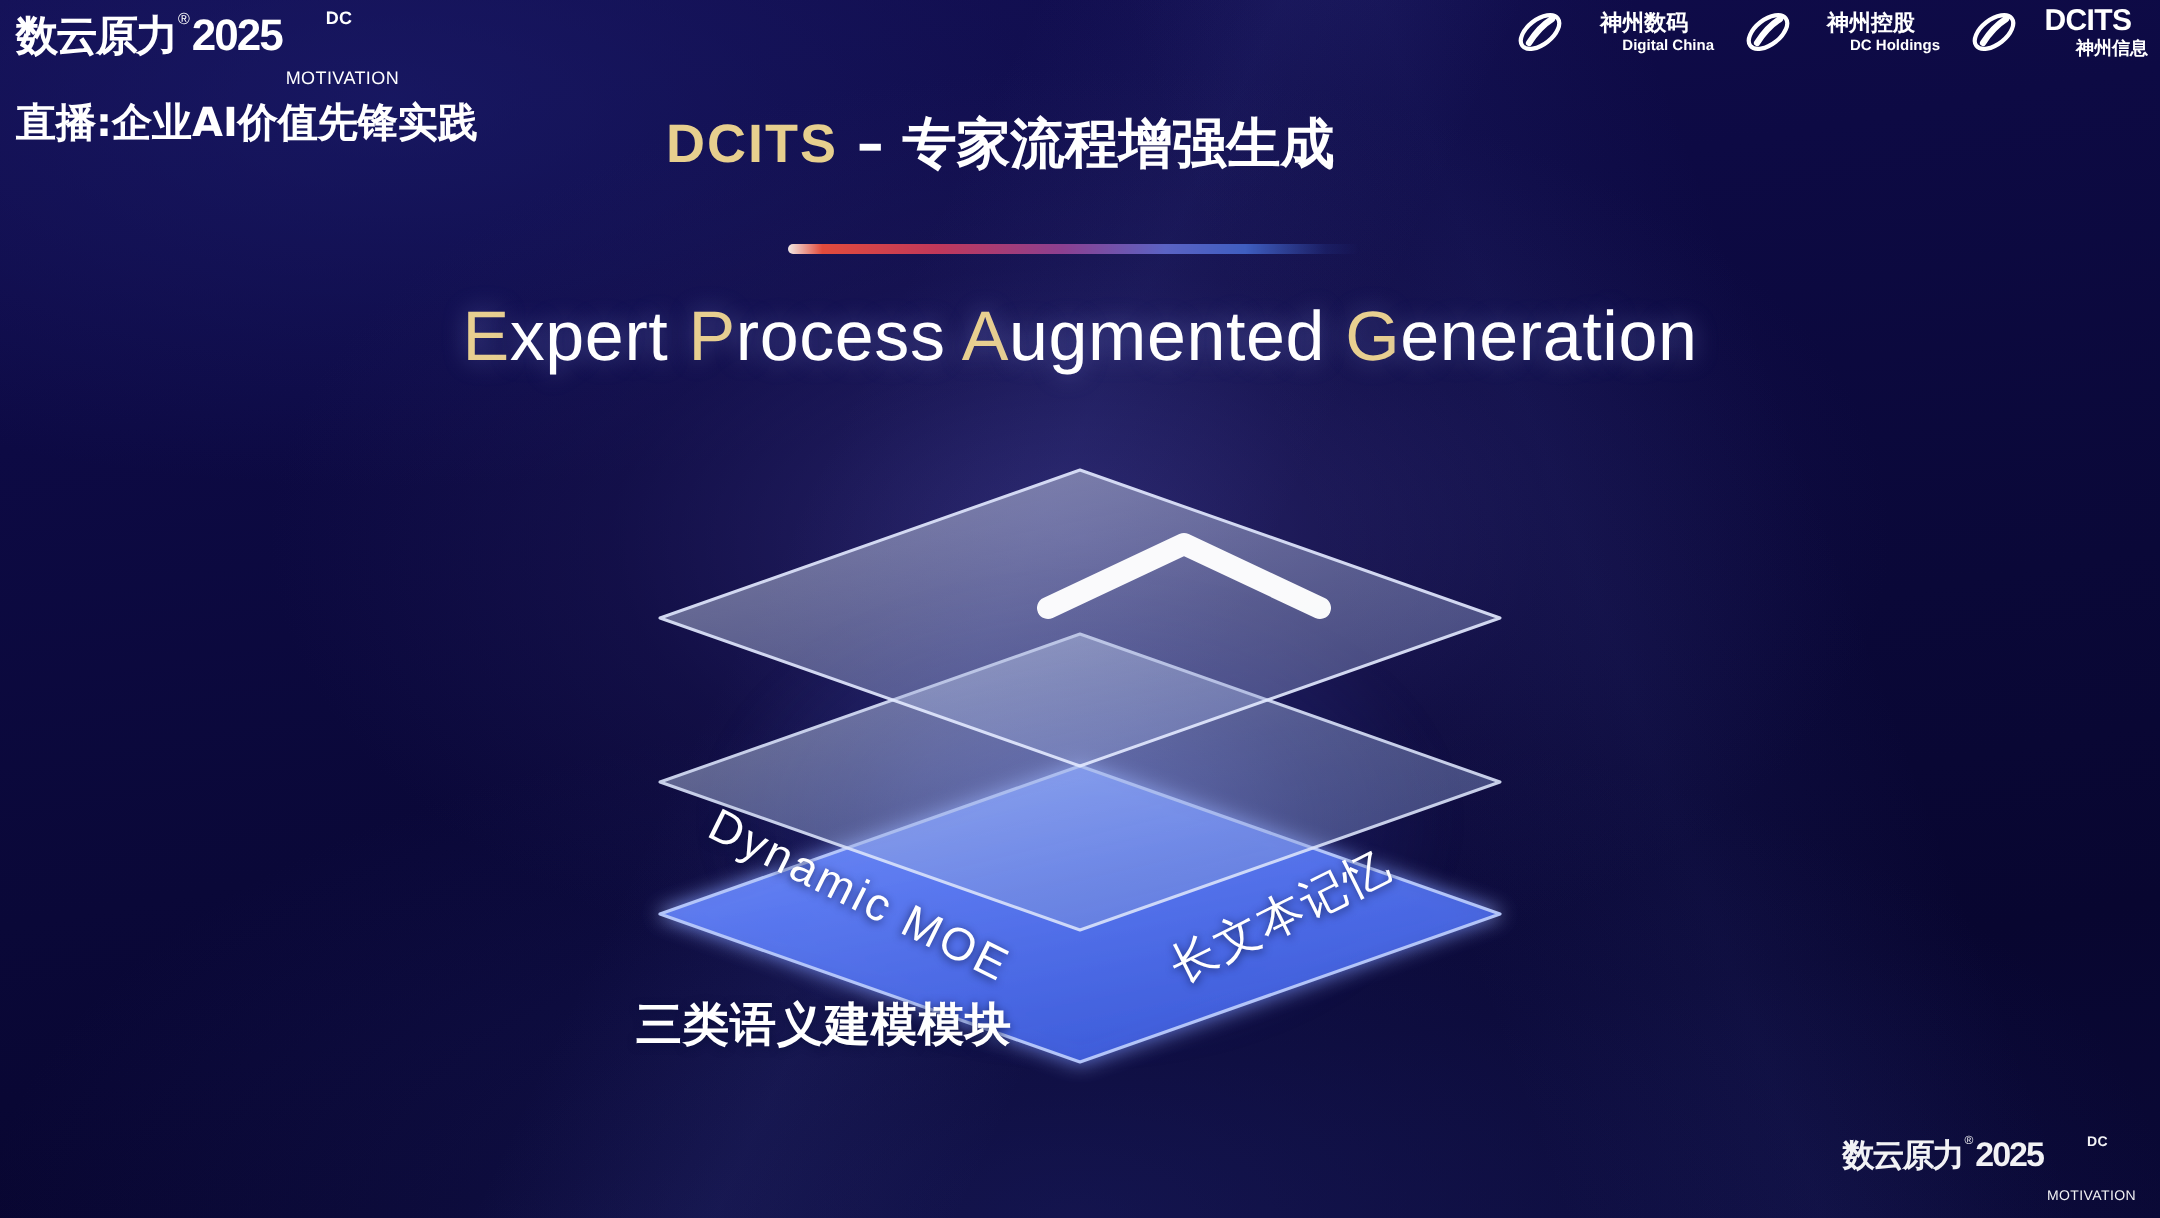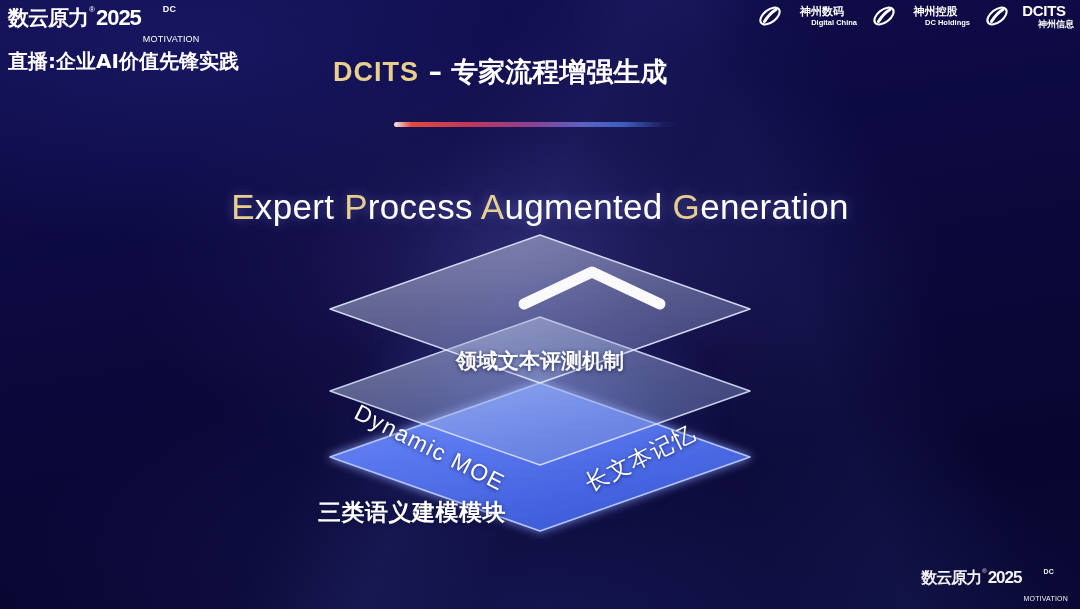"Expert Process Augmented Generation" .subtitle { margin-top: 38px -> none }
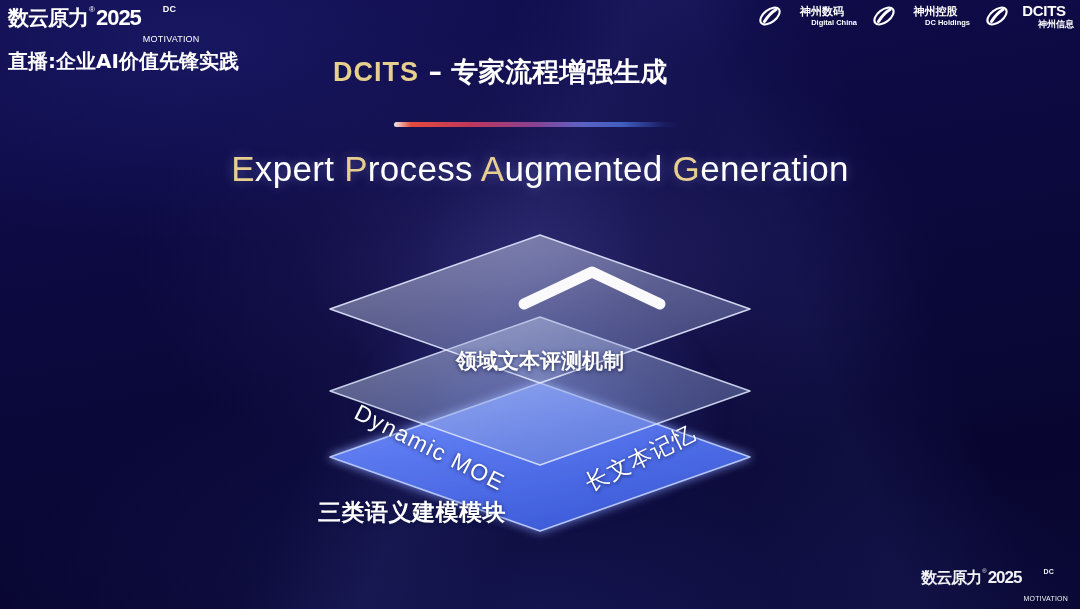"领域文本评测机制" div.lbl { html: <div>领域文本评测机制</div> -> none }
